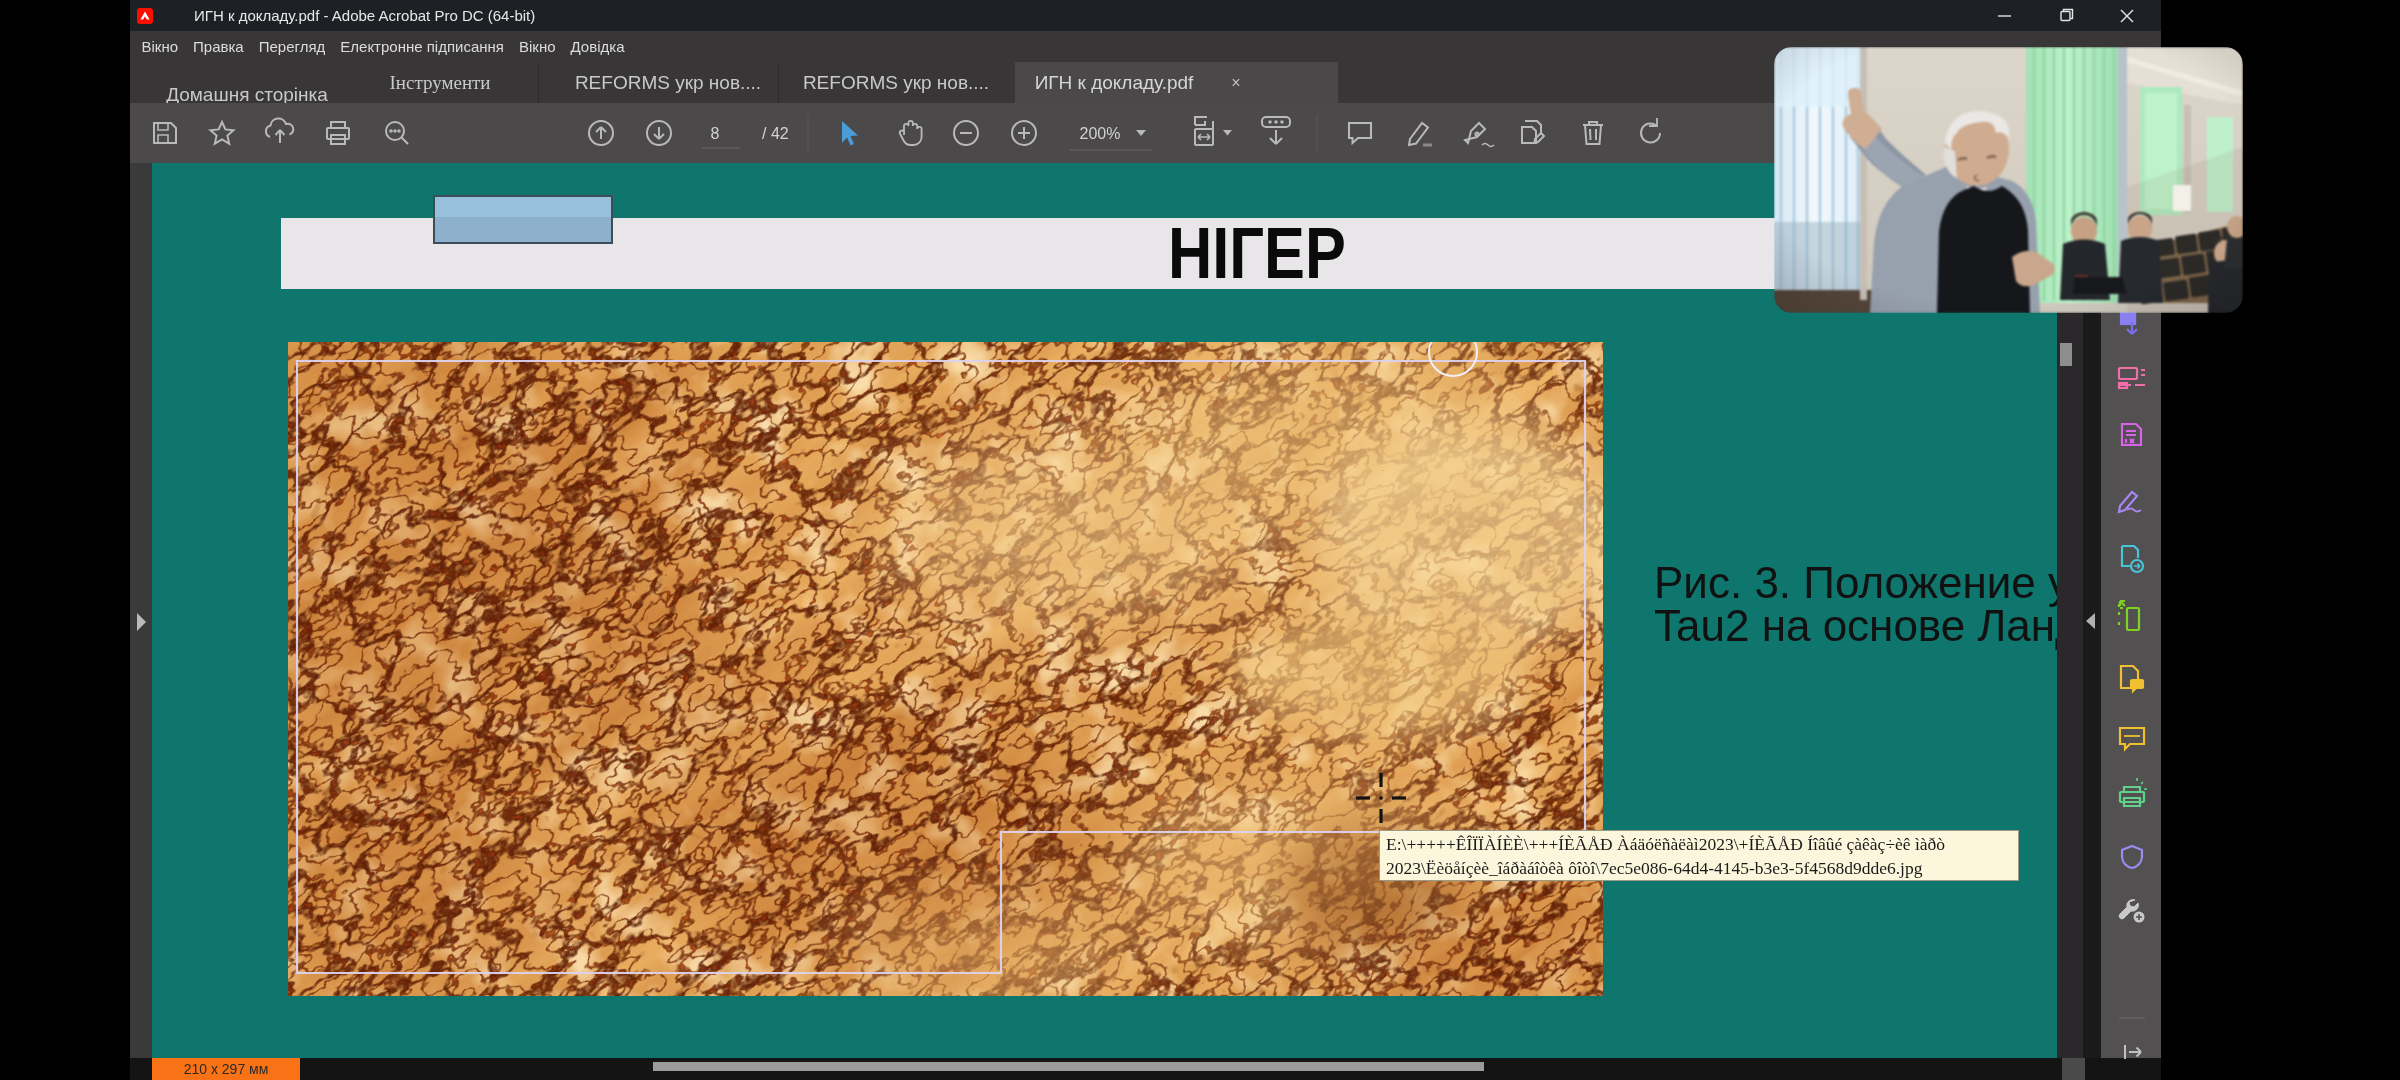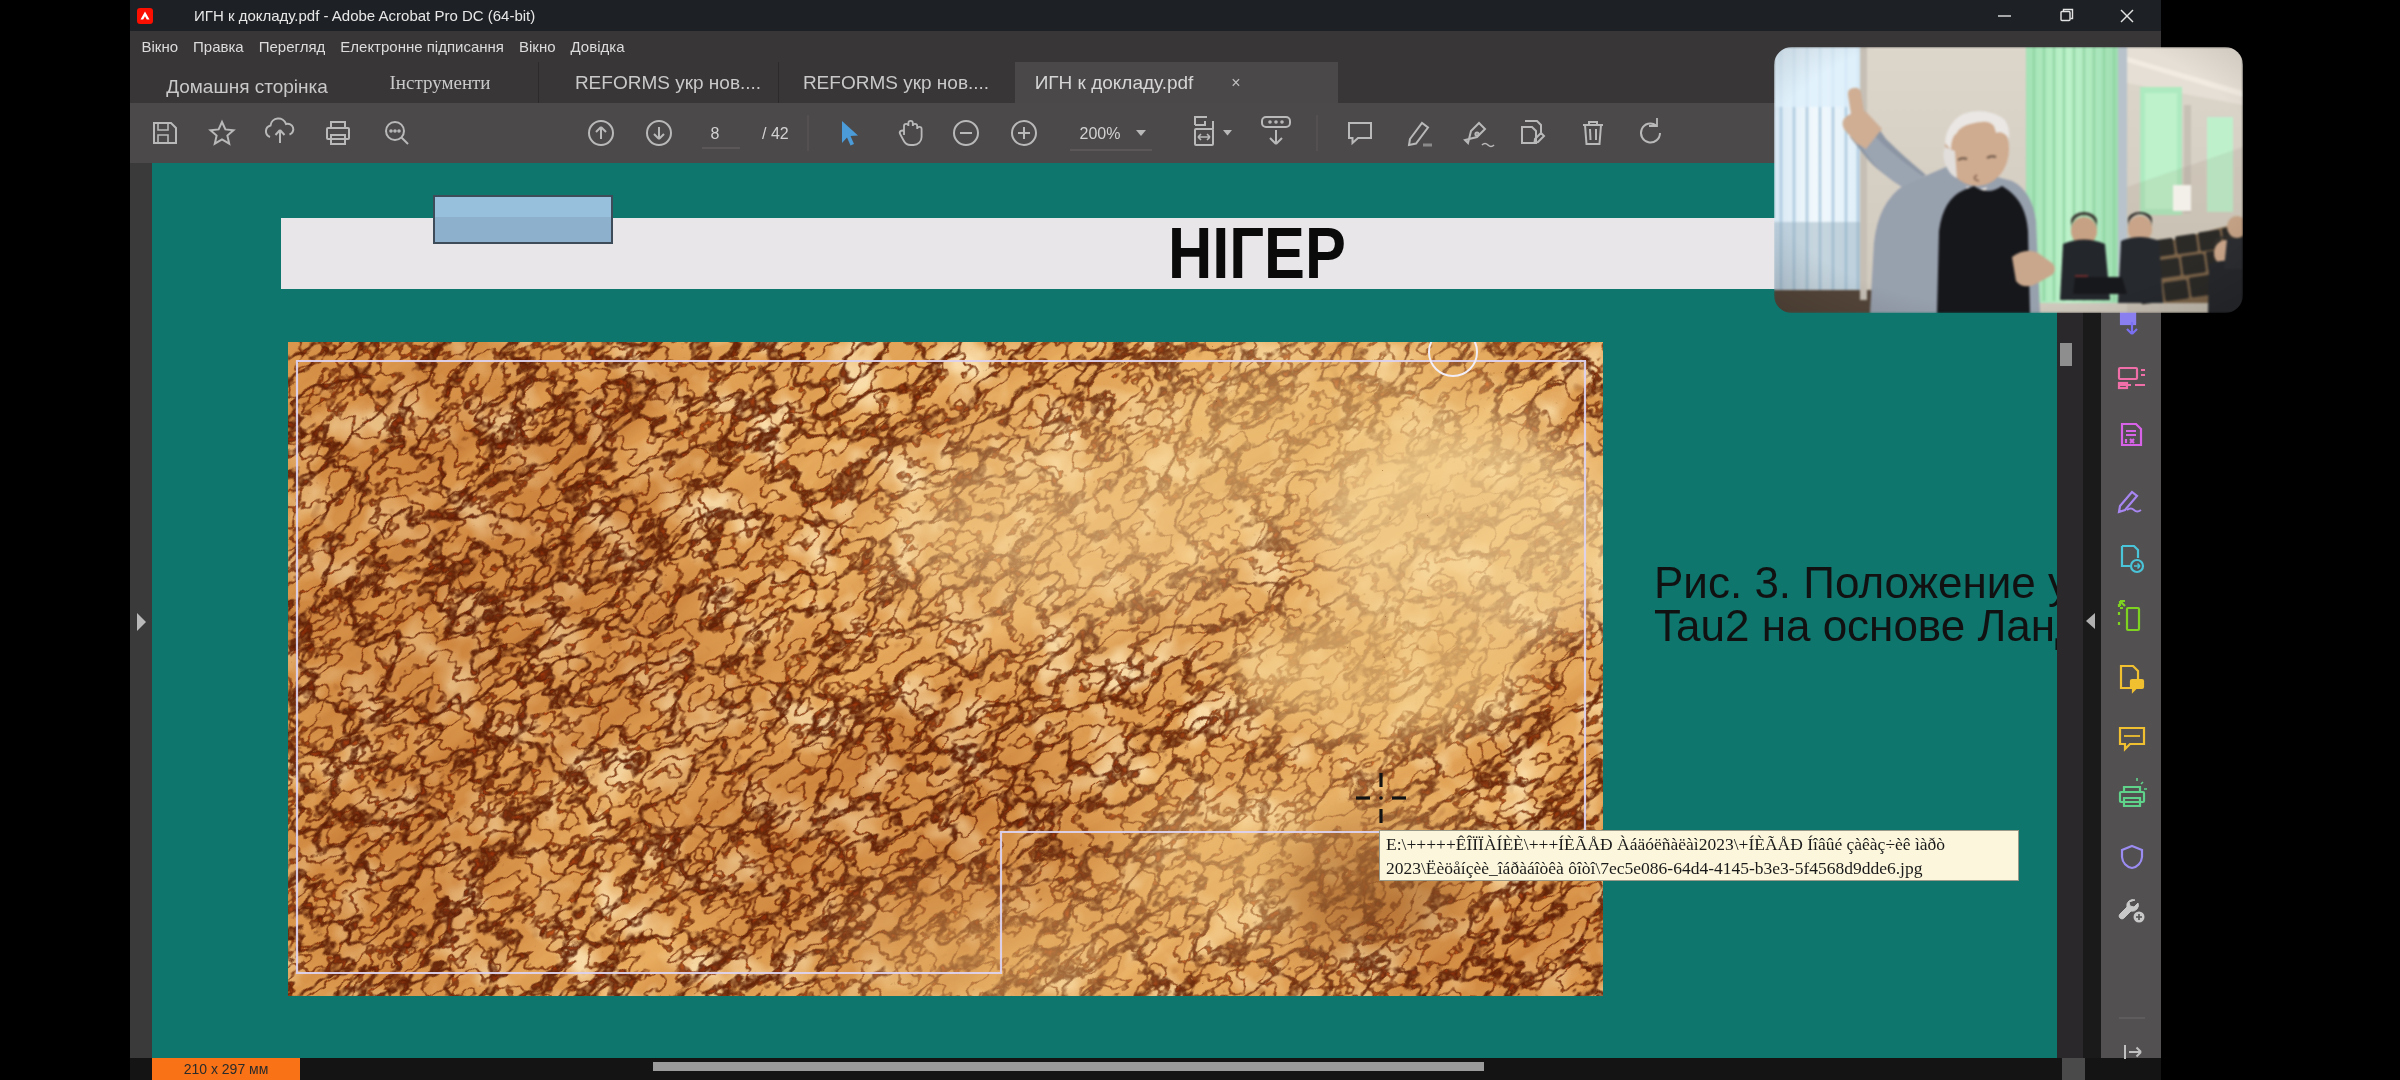"Домашня сторінка" div.abs { top: 4px -> 12px }
